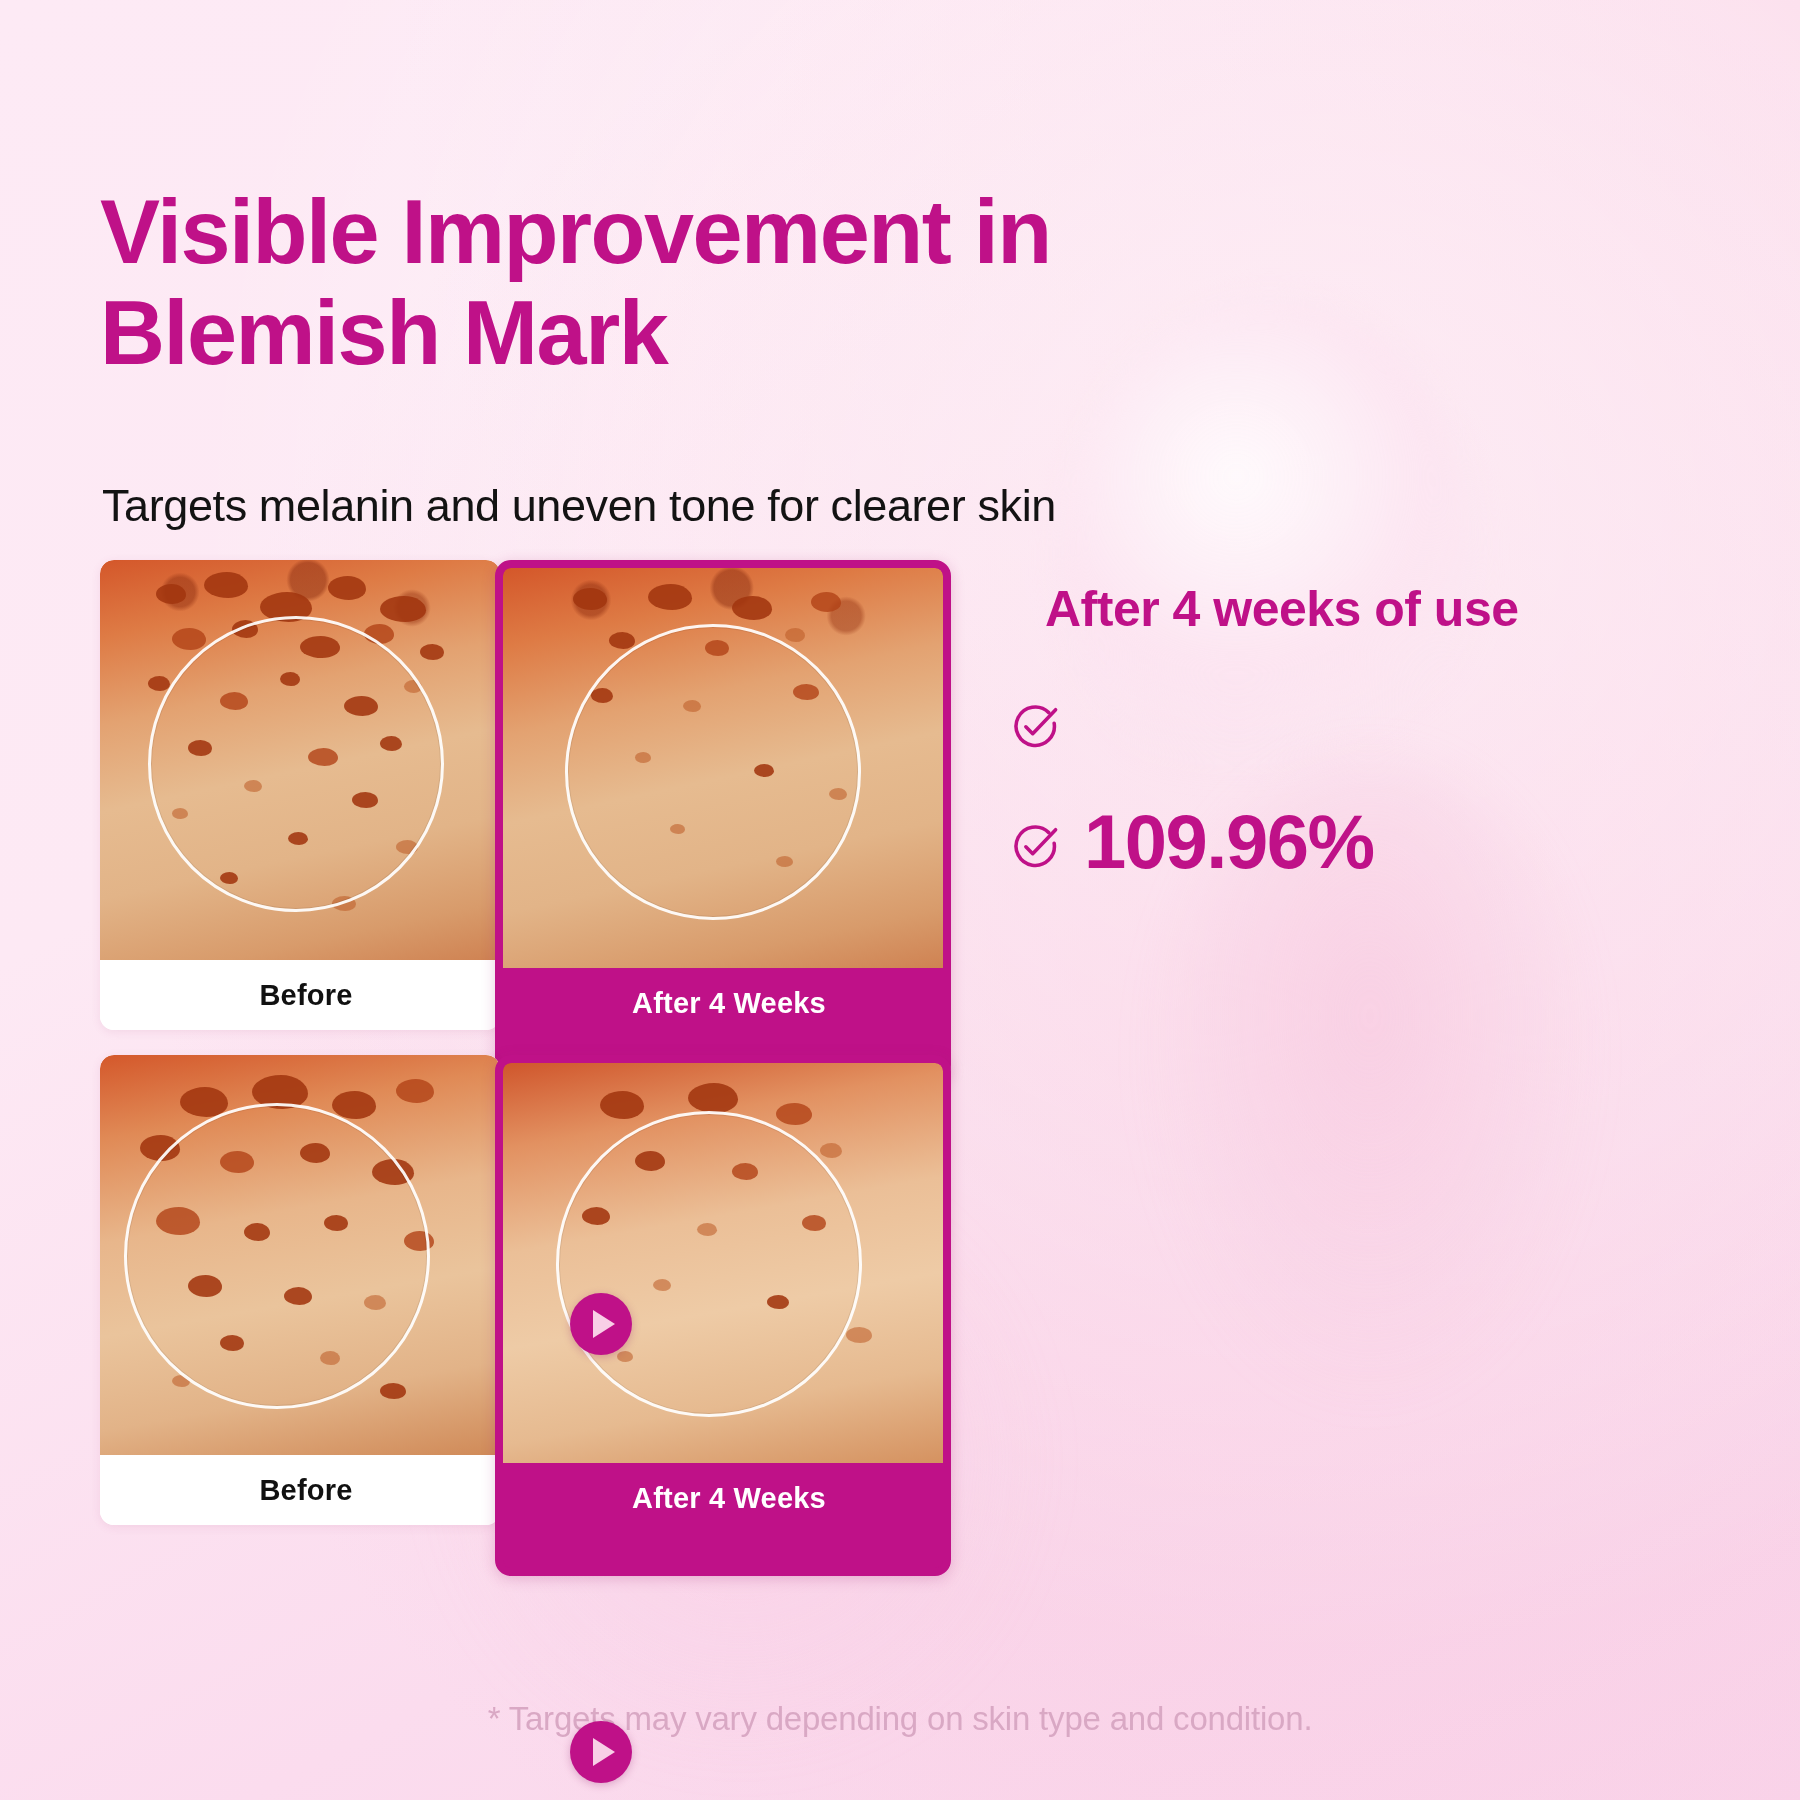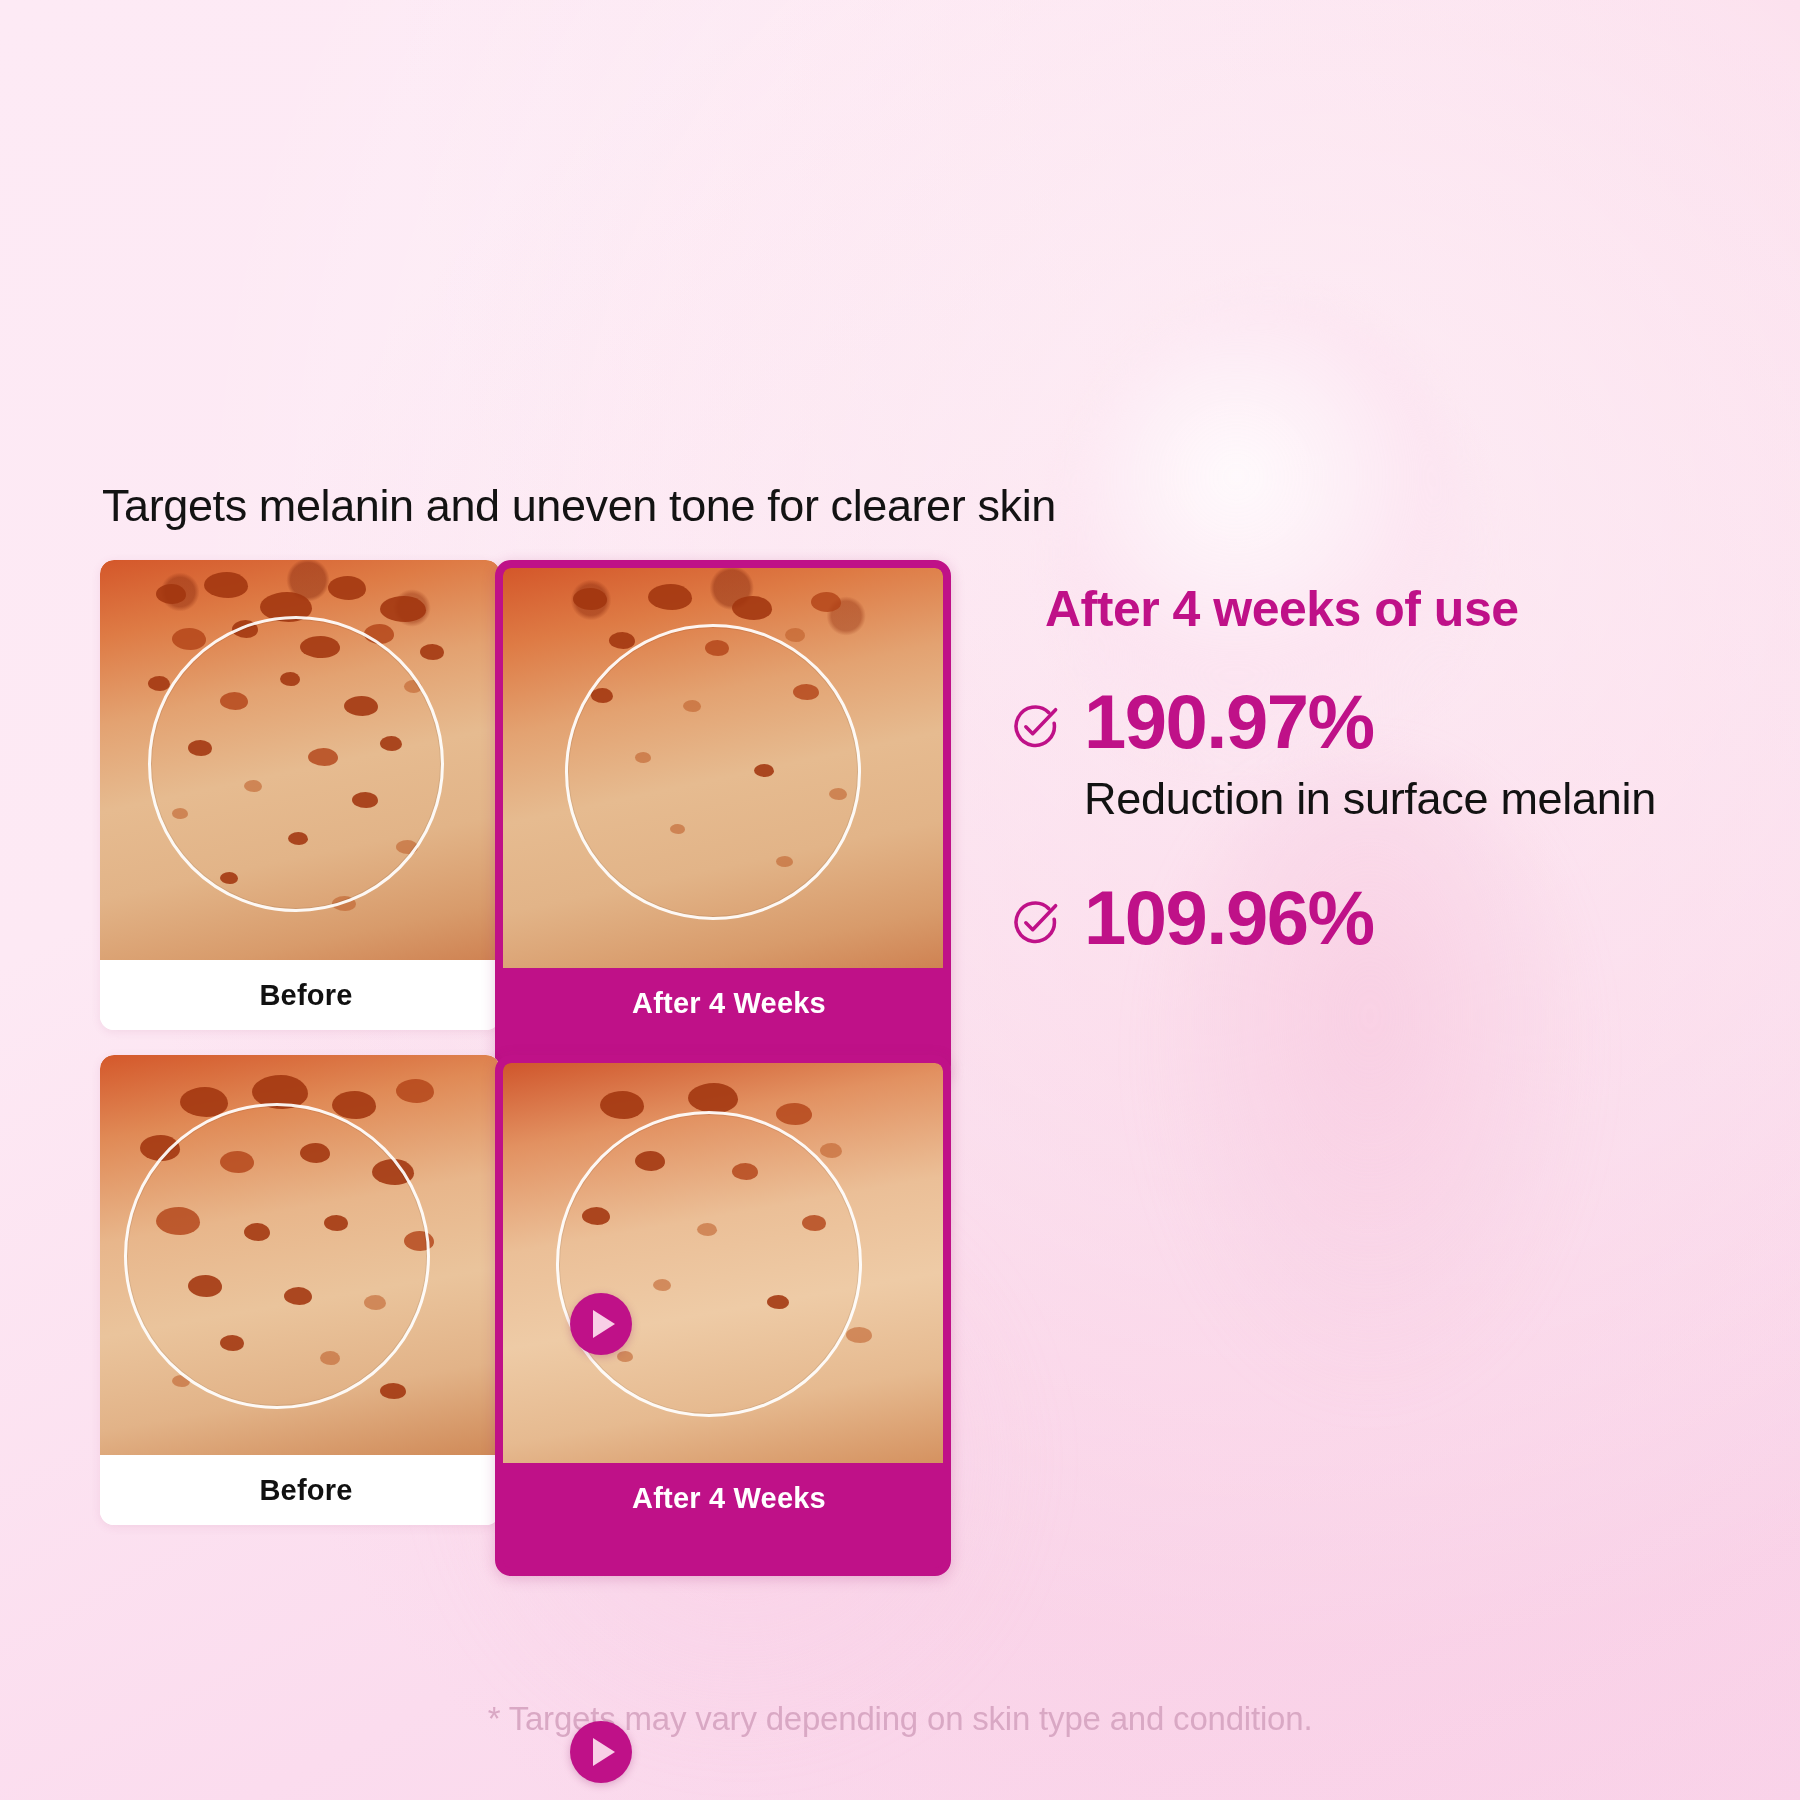"Visible Improvement in Blemish Mark" h1.headline { html: none -> <h1>Visible Improvement in Blemish Mark</h1> }
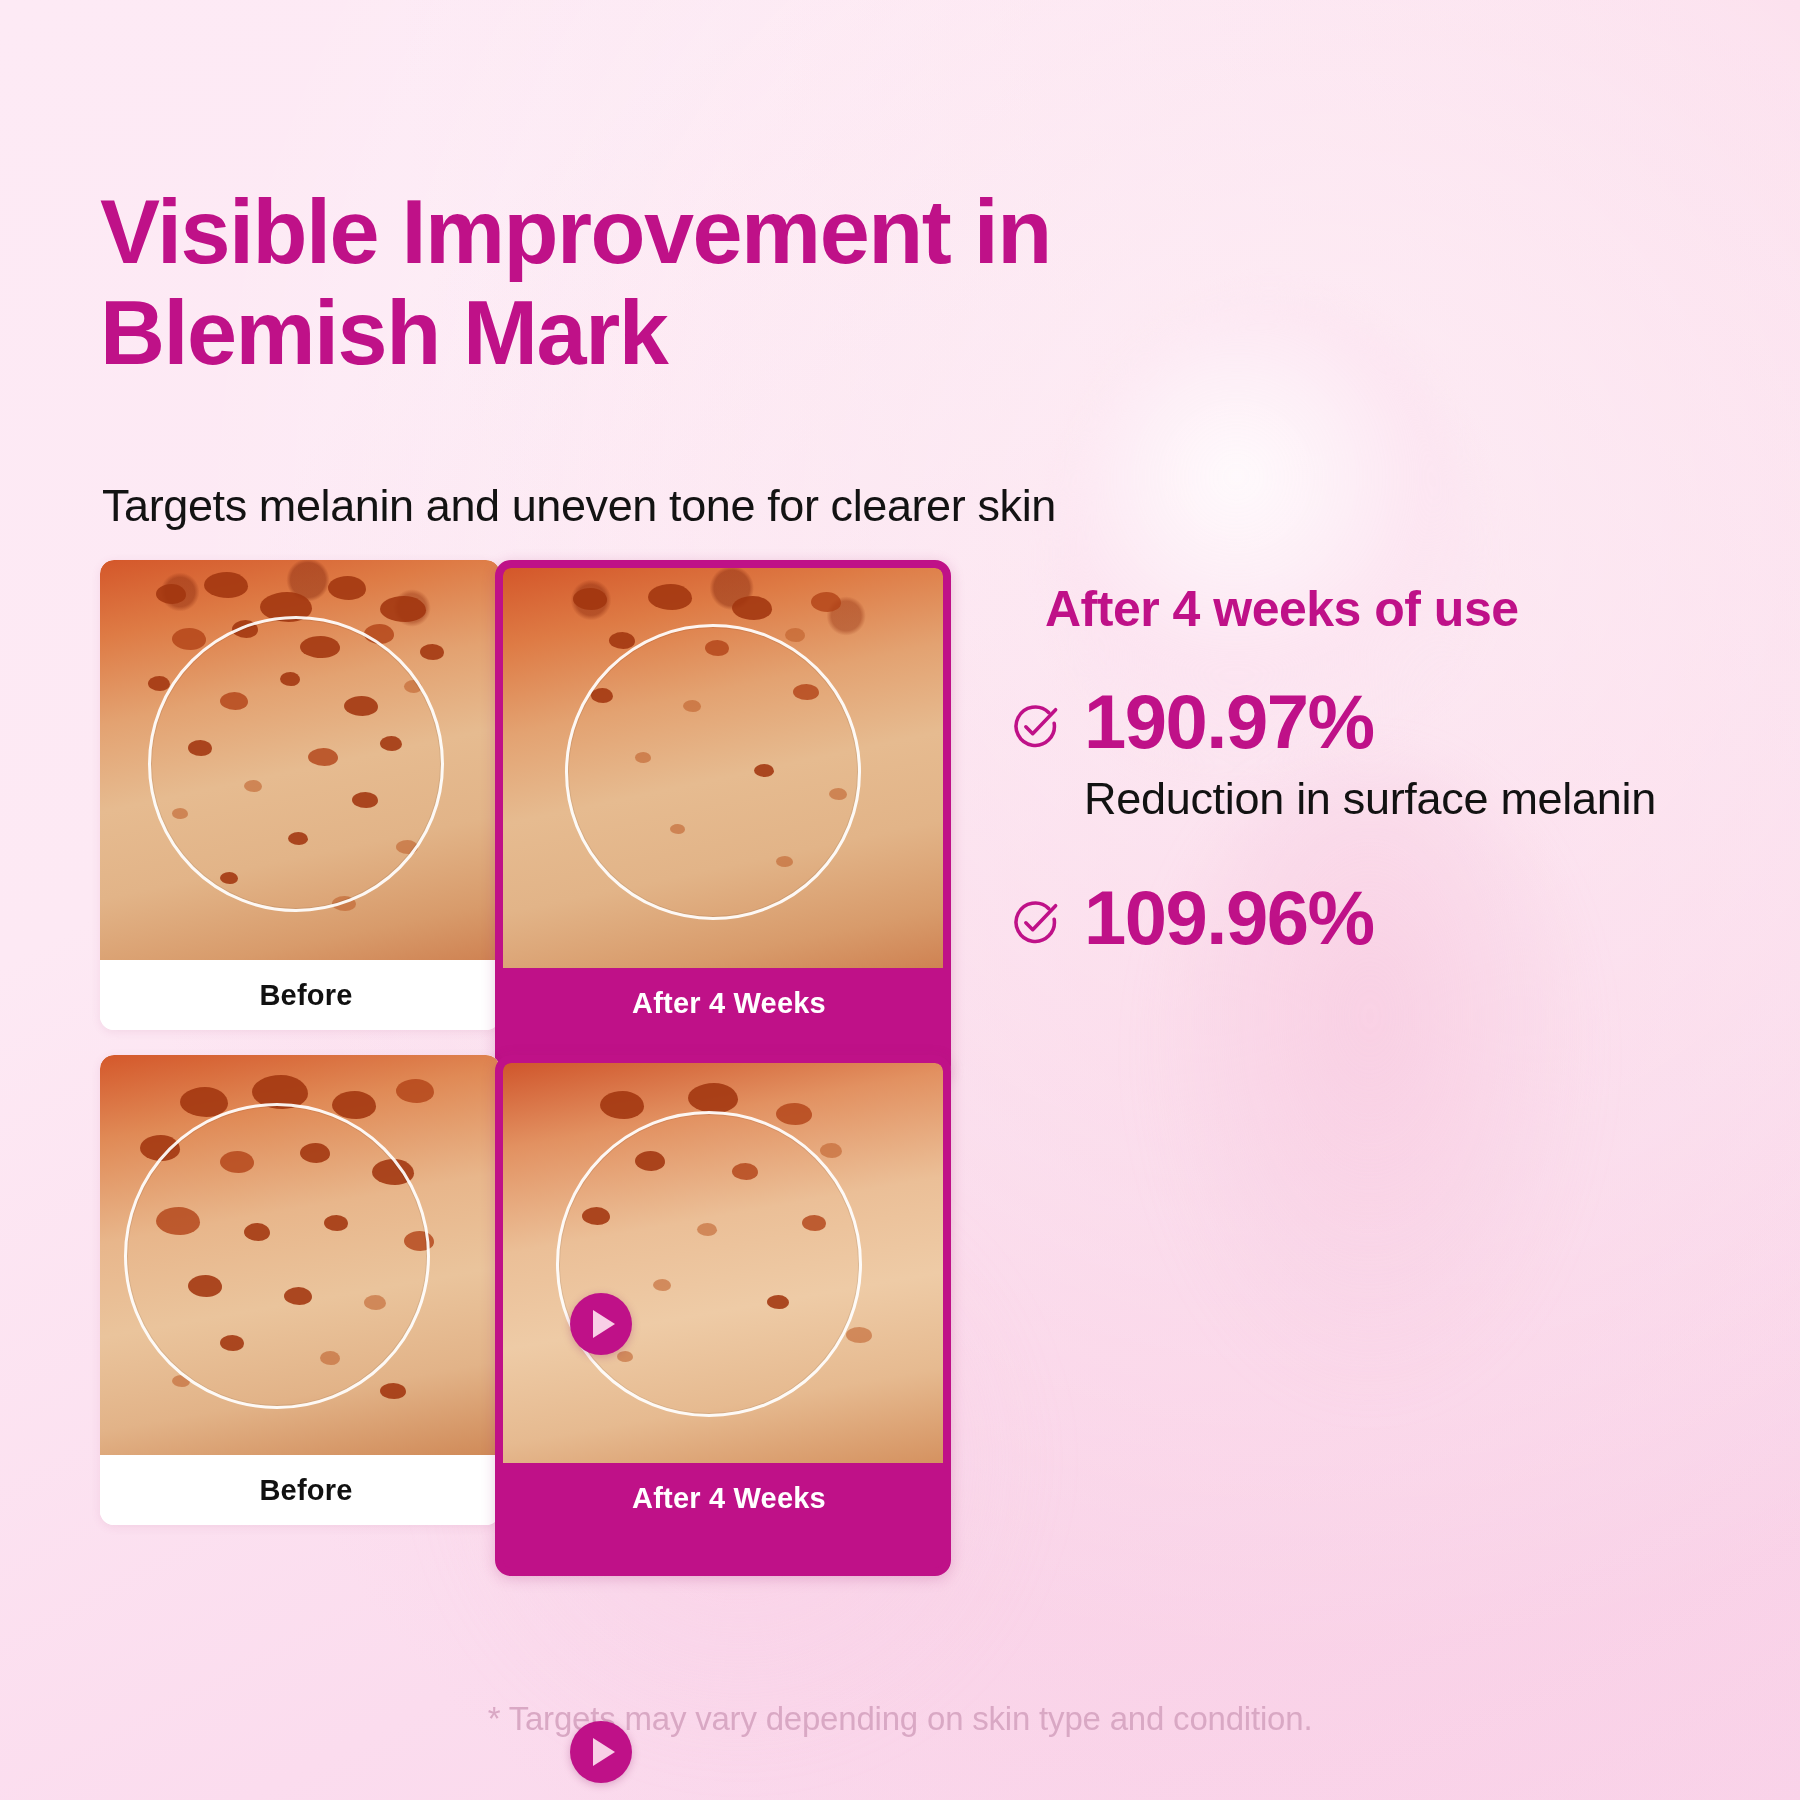"190.97%" div.stat-body { html: <div> <div>190.97%</div> <div>Reduction in surface melanin</div> </div> -> none }
